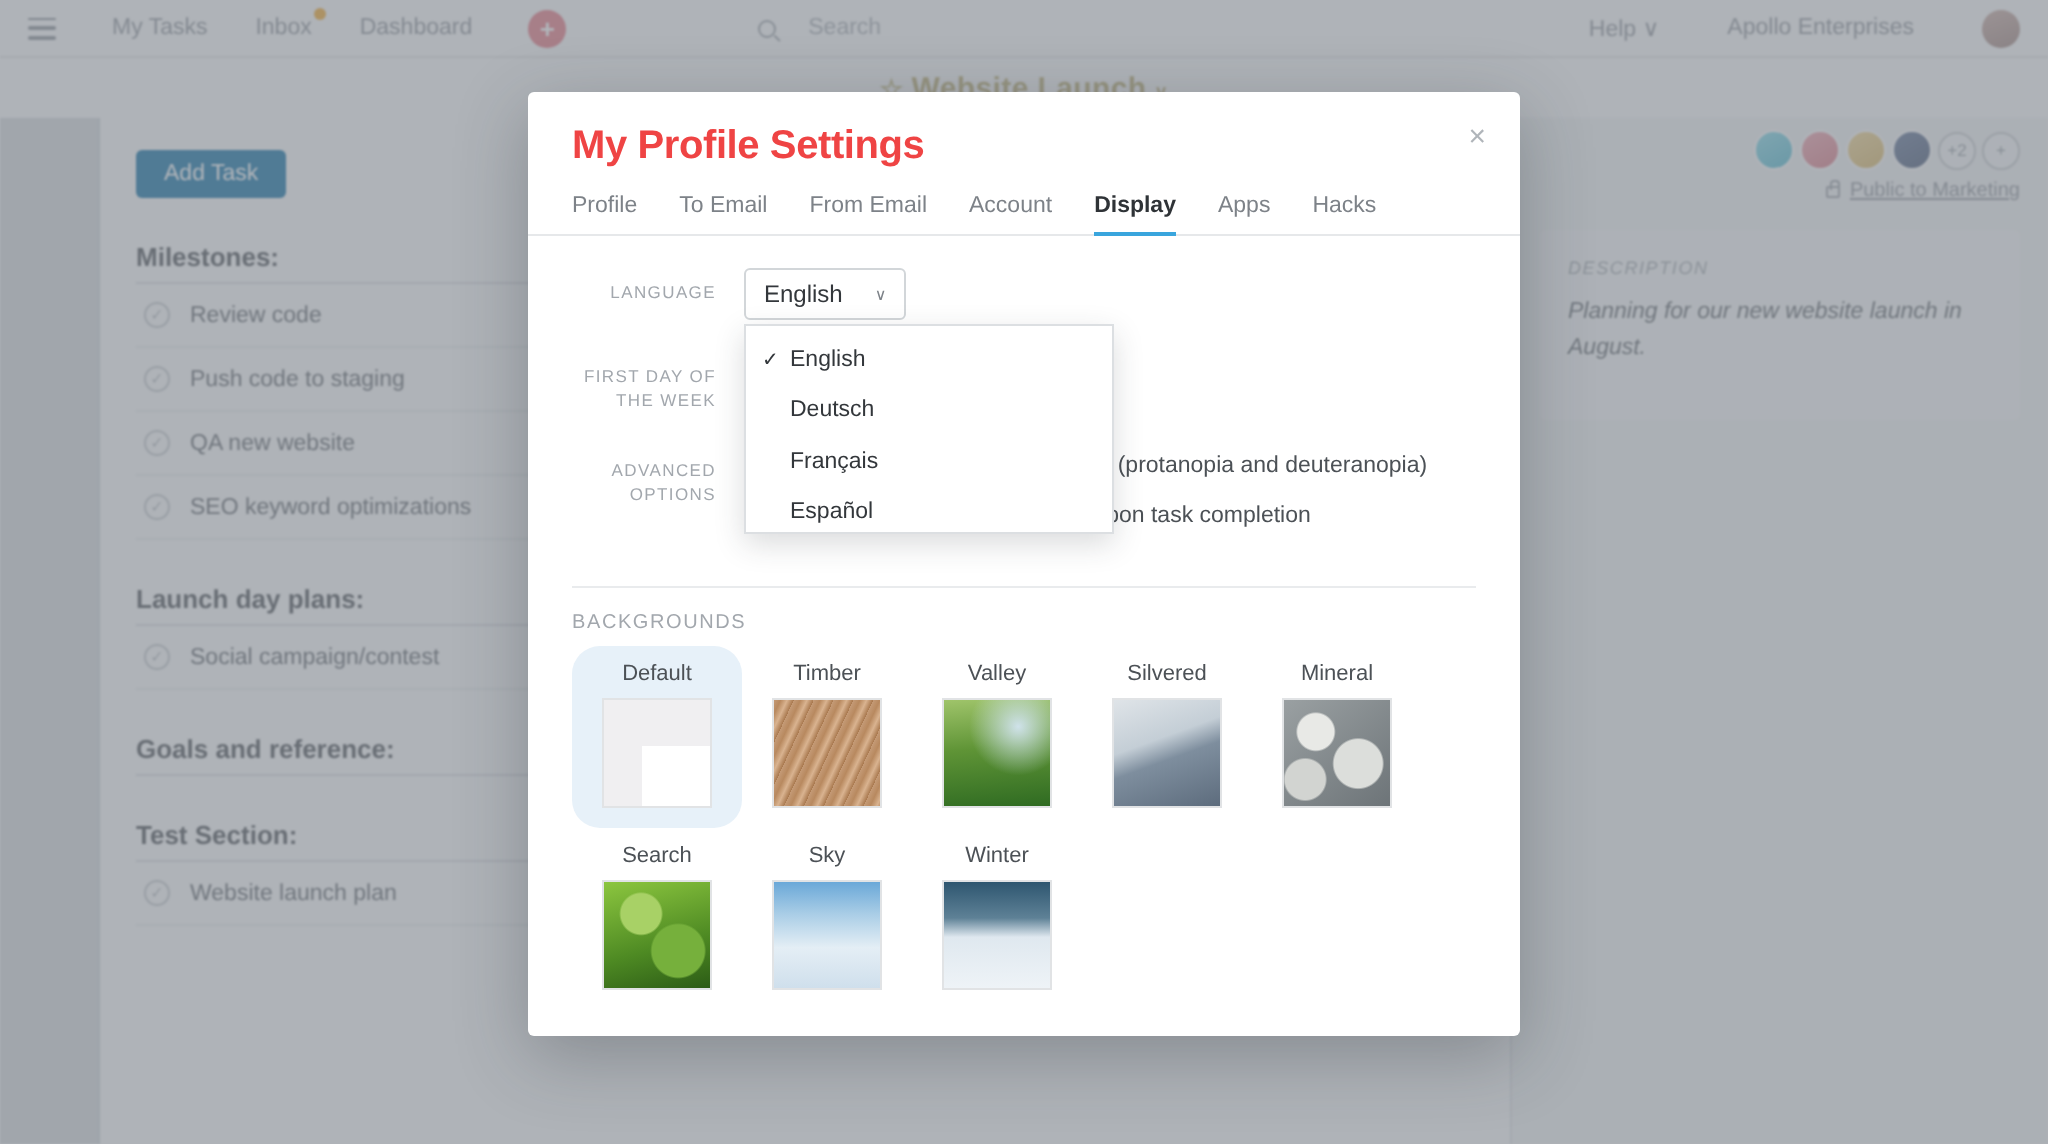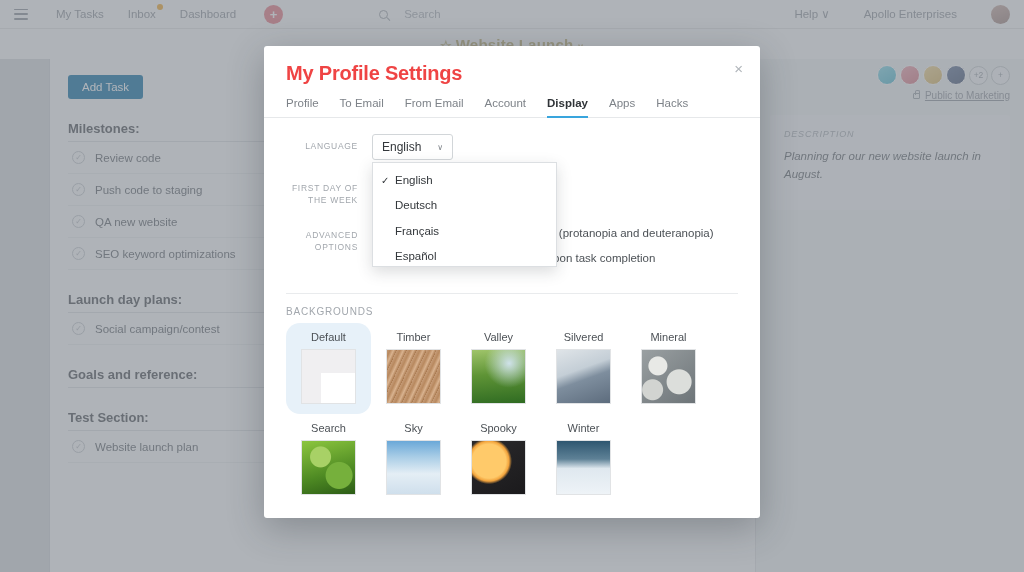"Spooky" div.bg-item { html: <div> <div>Spooky</div> <div></div> </div> -> none }
